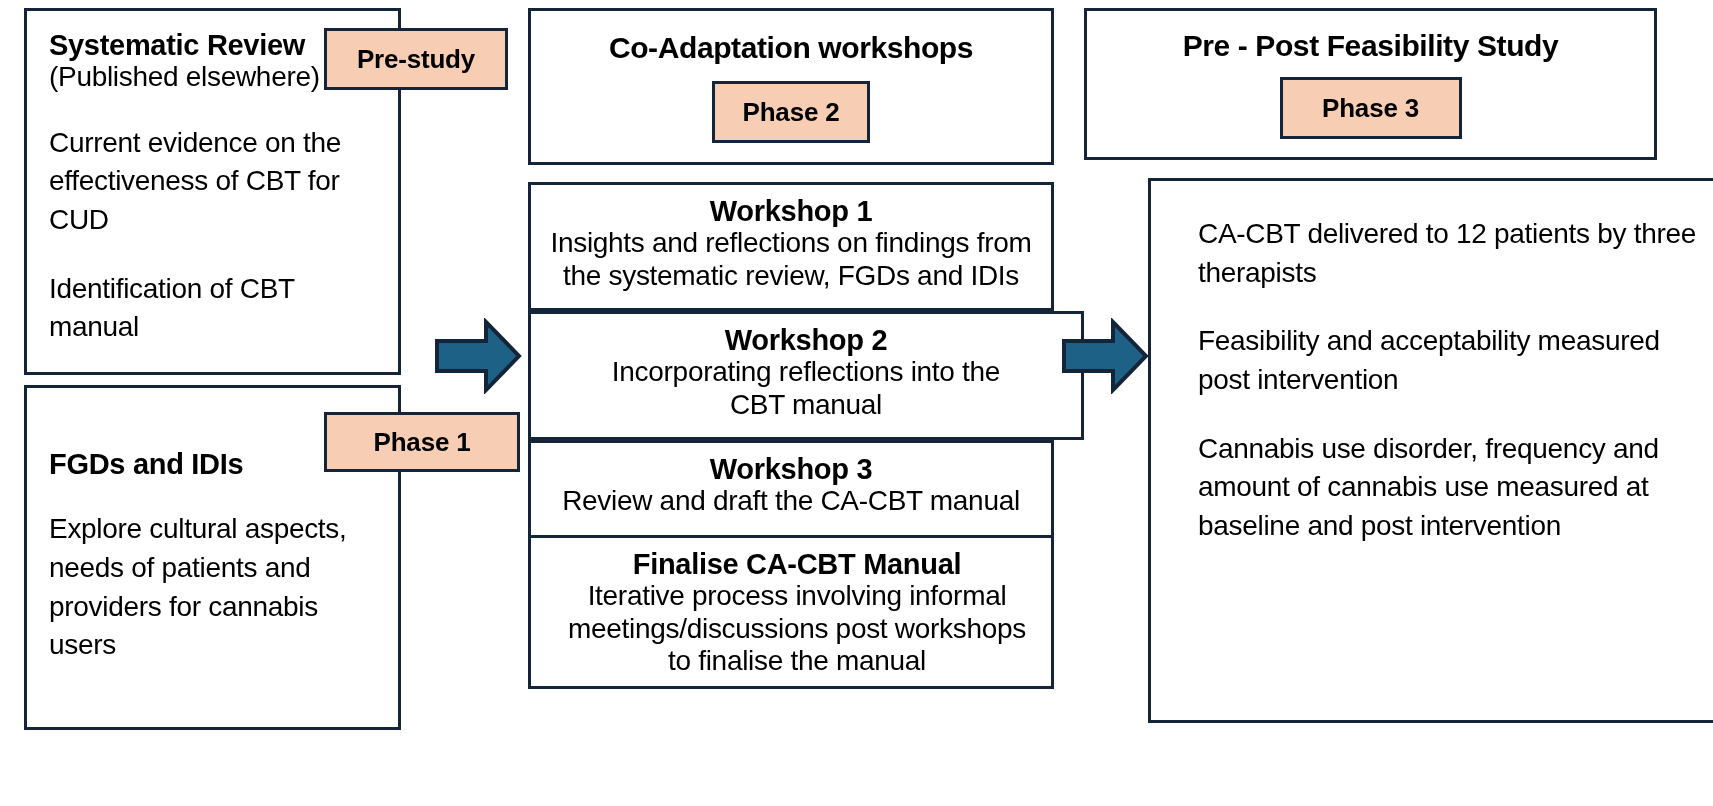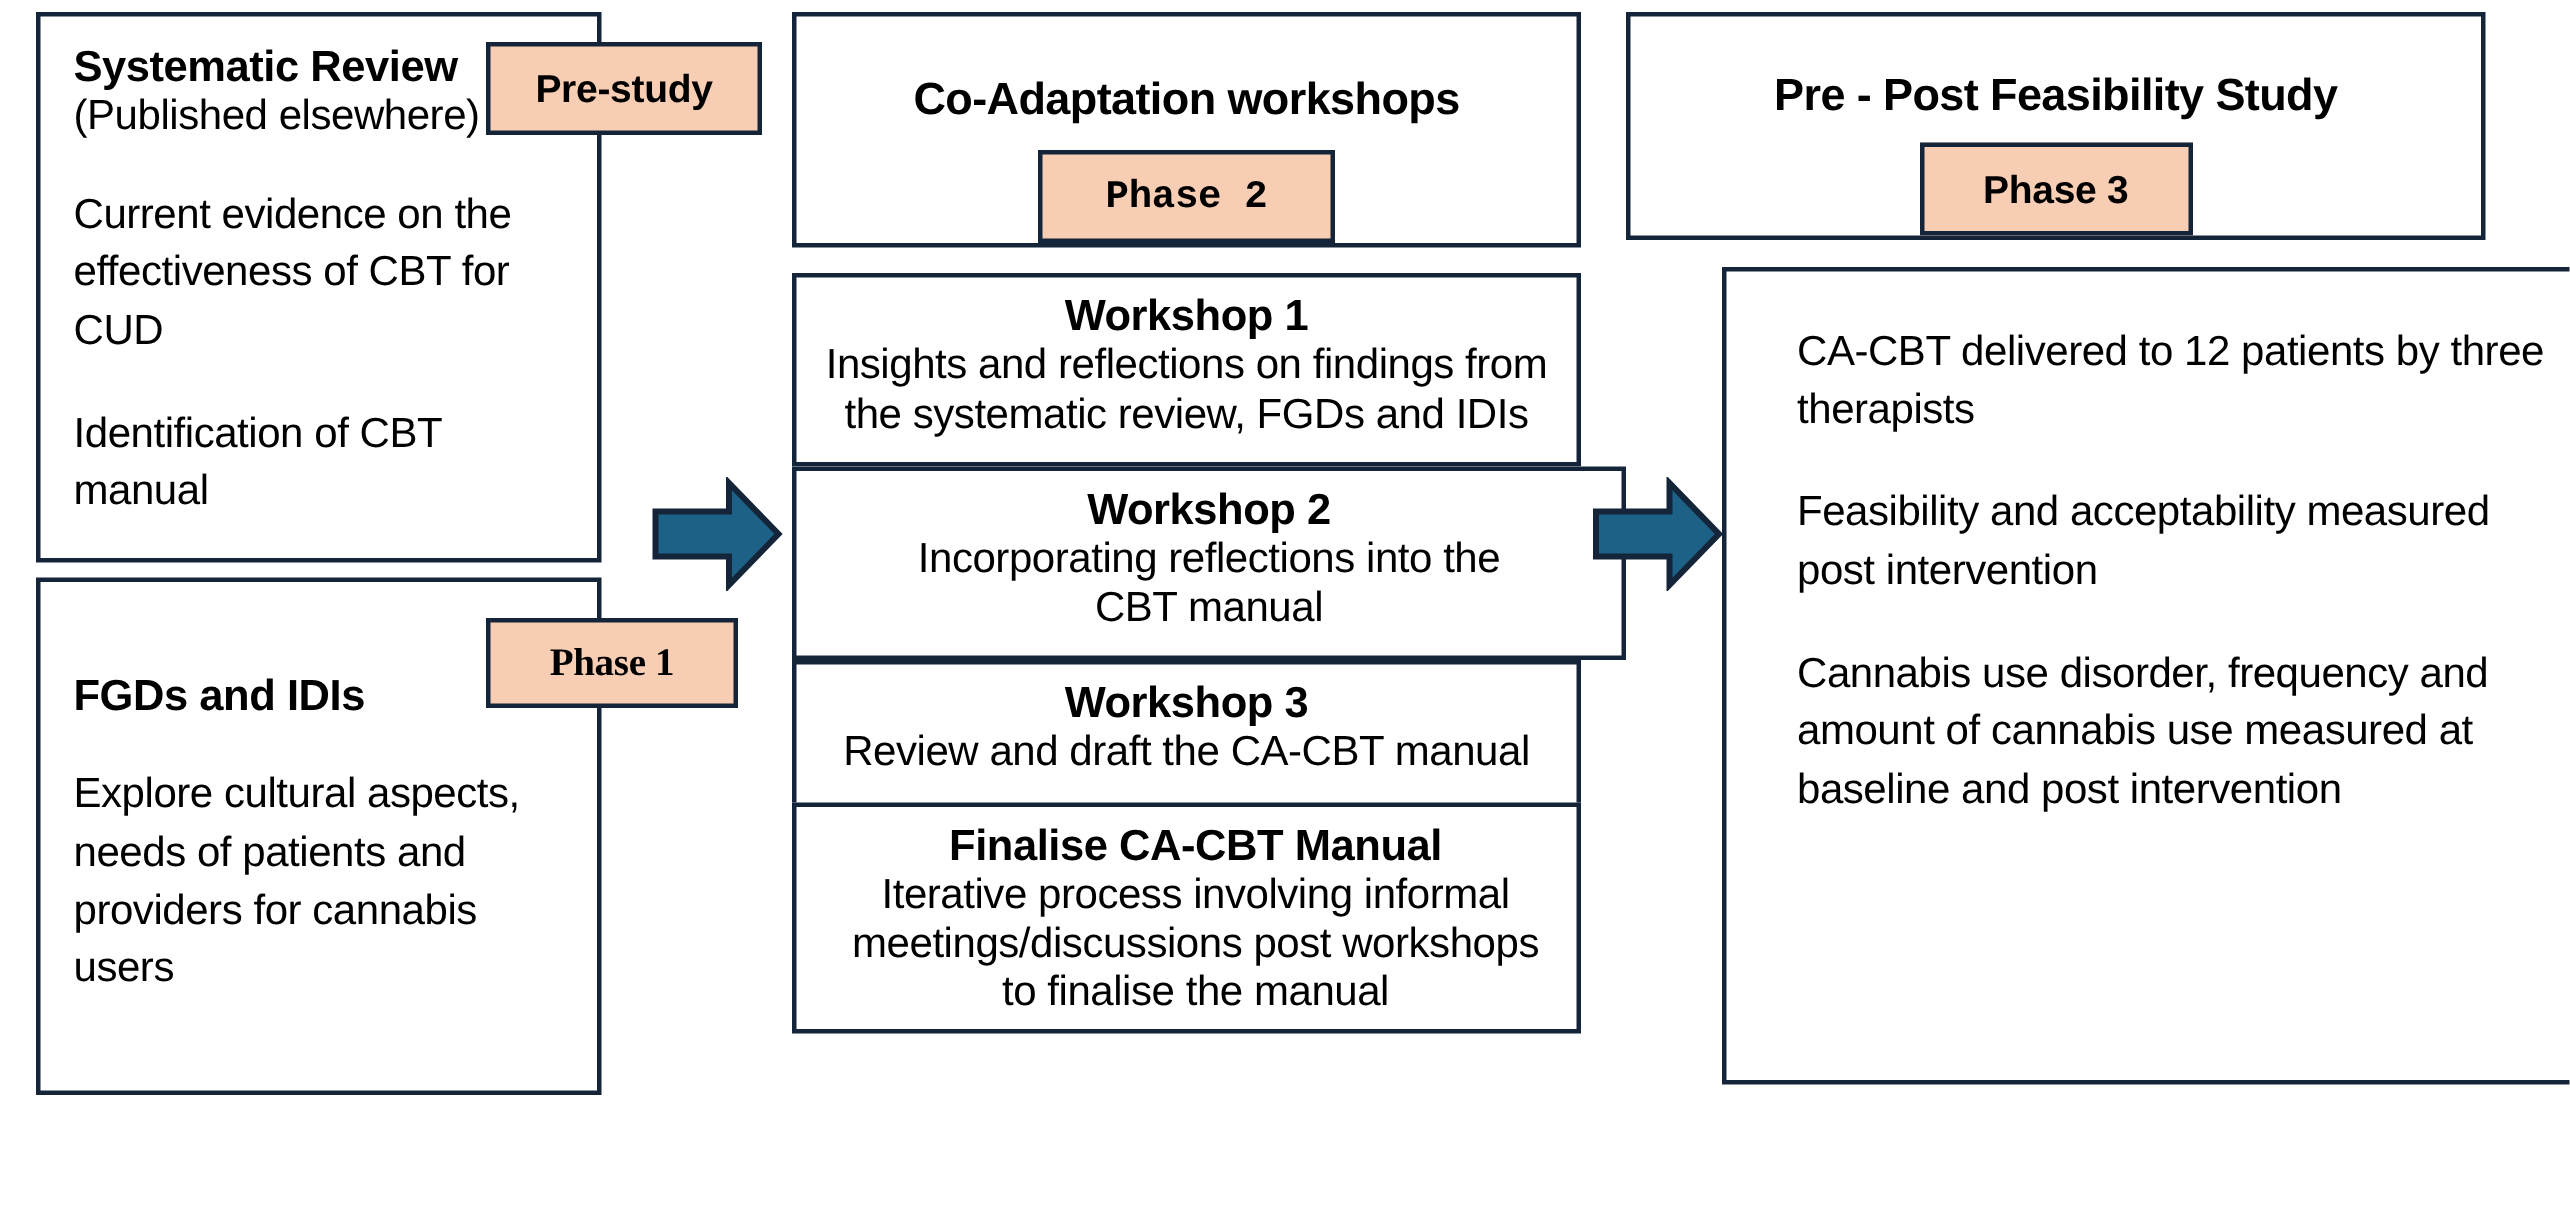"Co-Adaptation workshops" .hdr-box { justify-content: flex-end -> none }
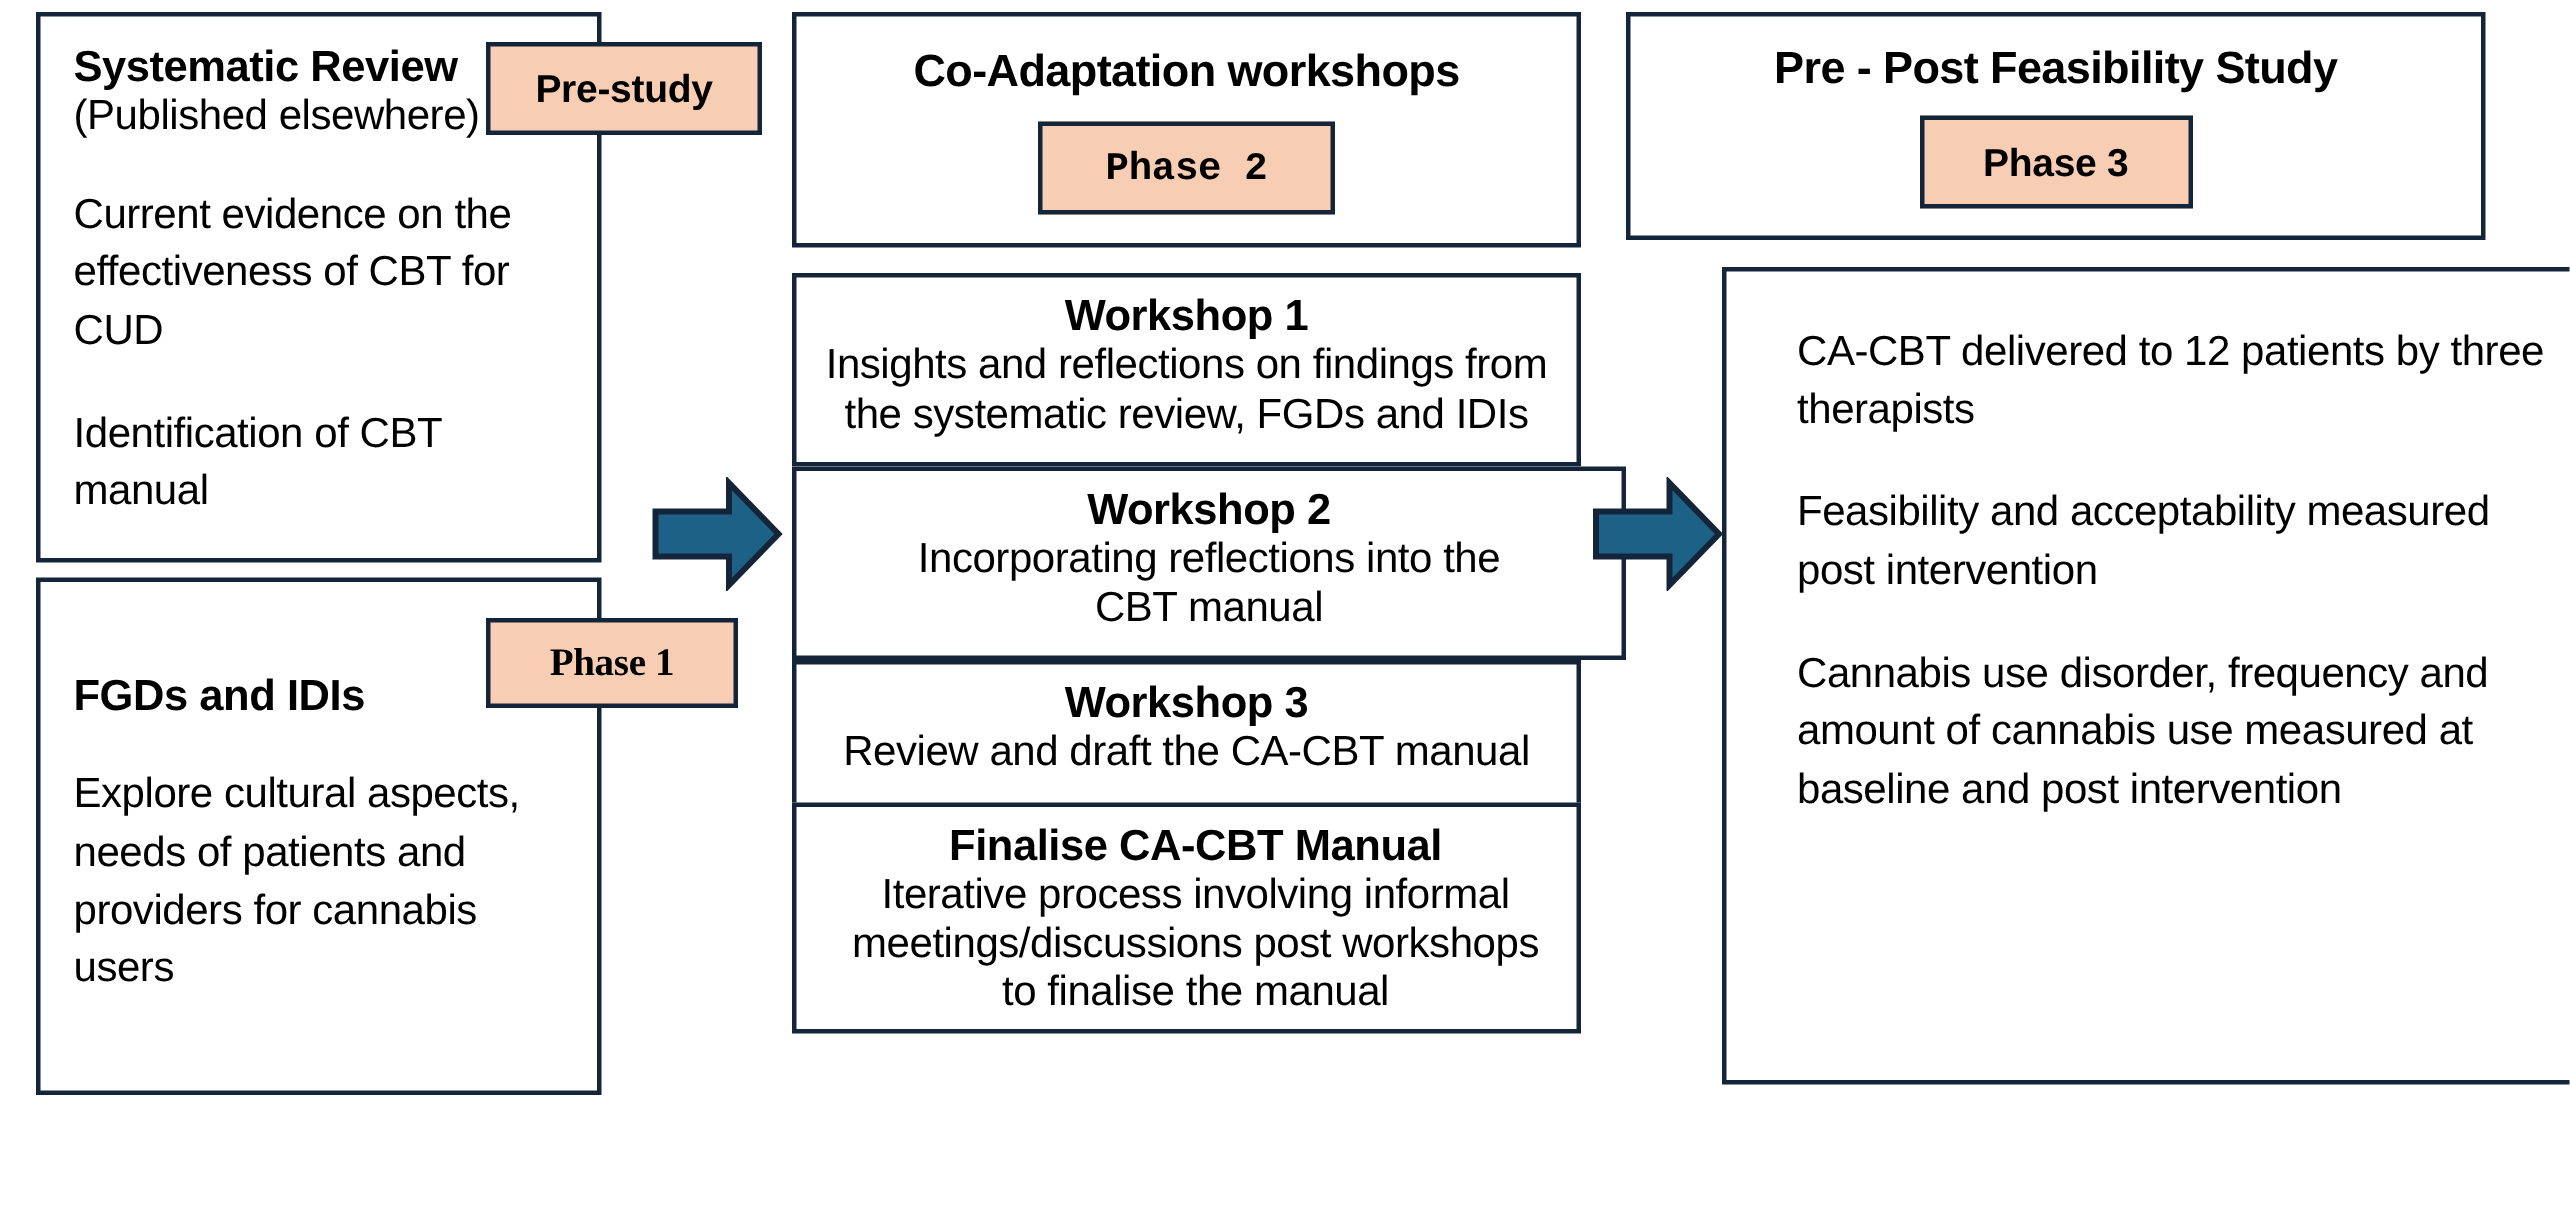"Phase 2" div.badge { font-family: Liberation Mono, monospace -> none; width: 198px -> 158px }
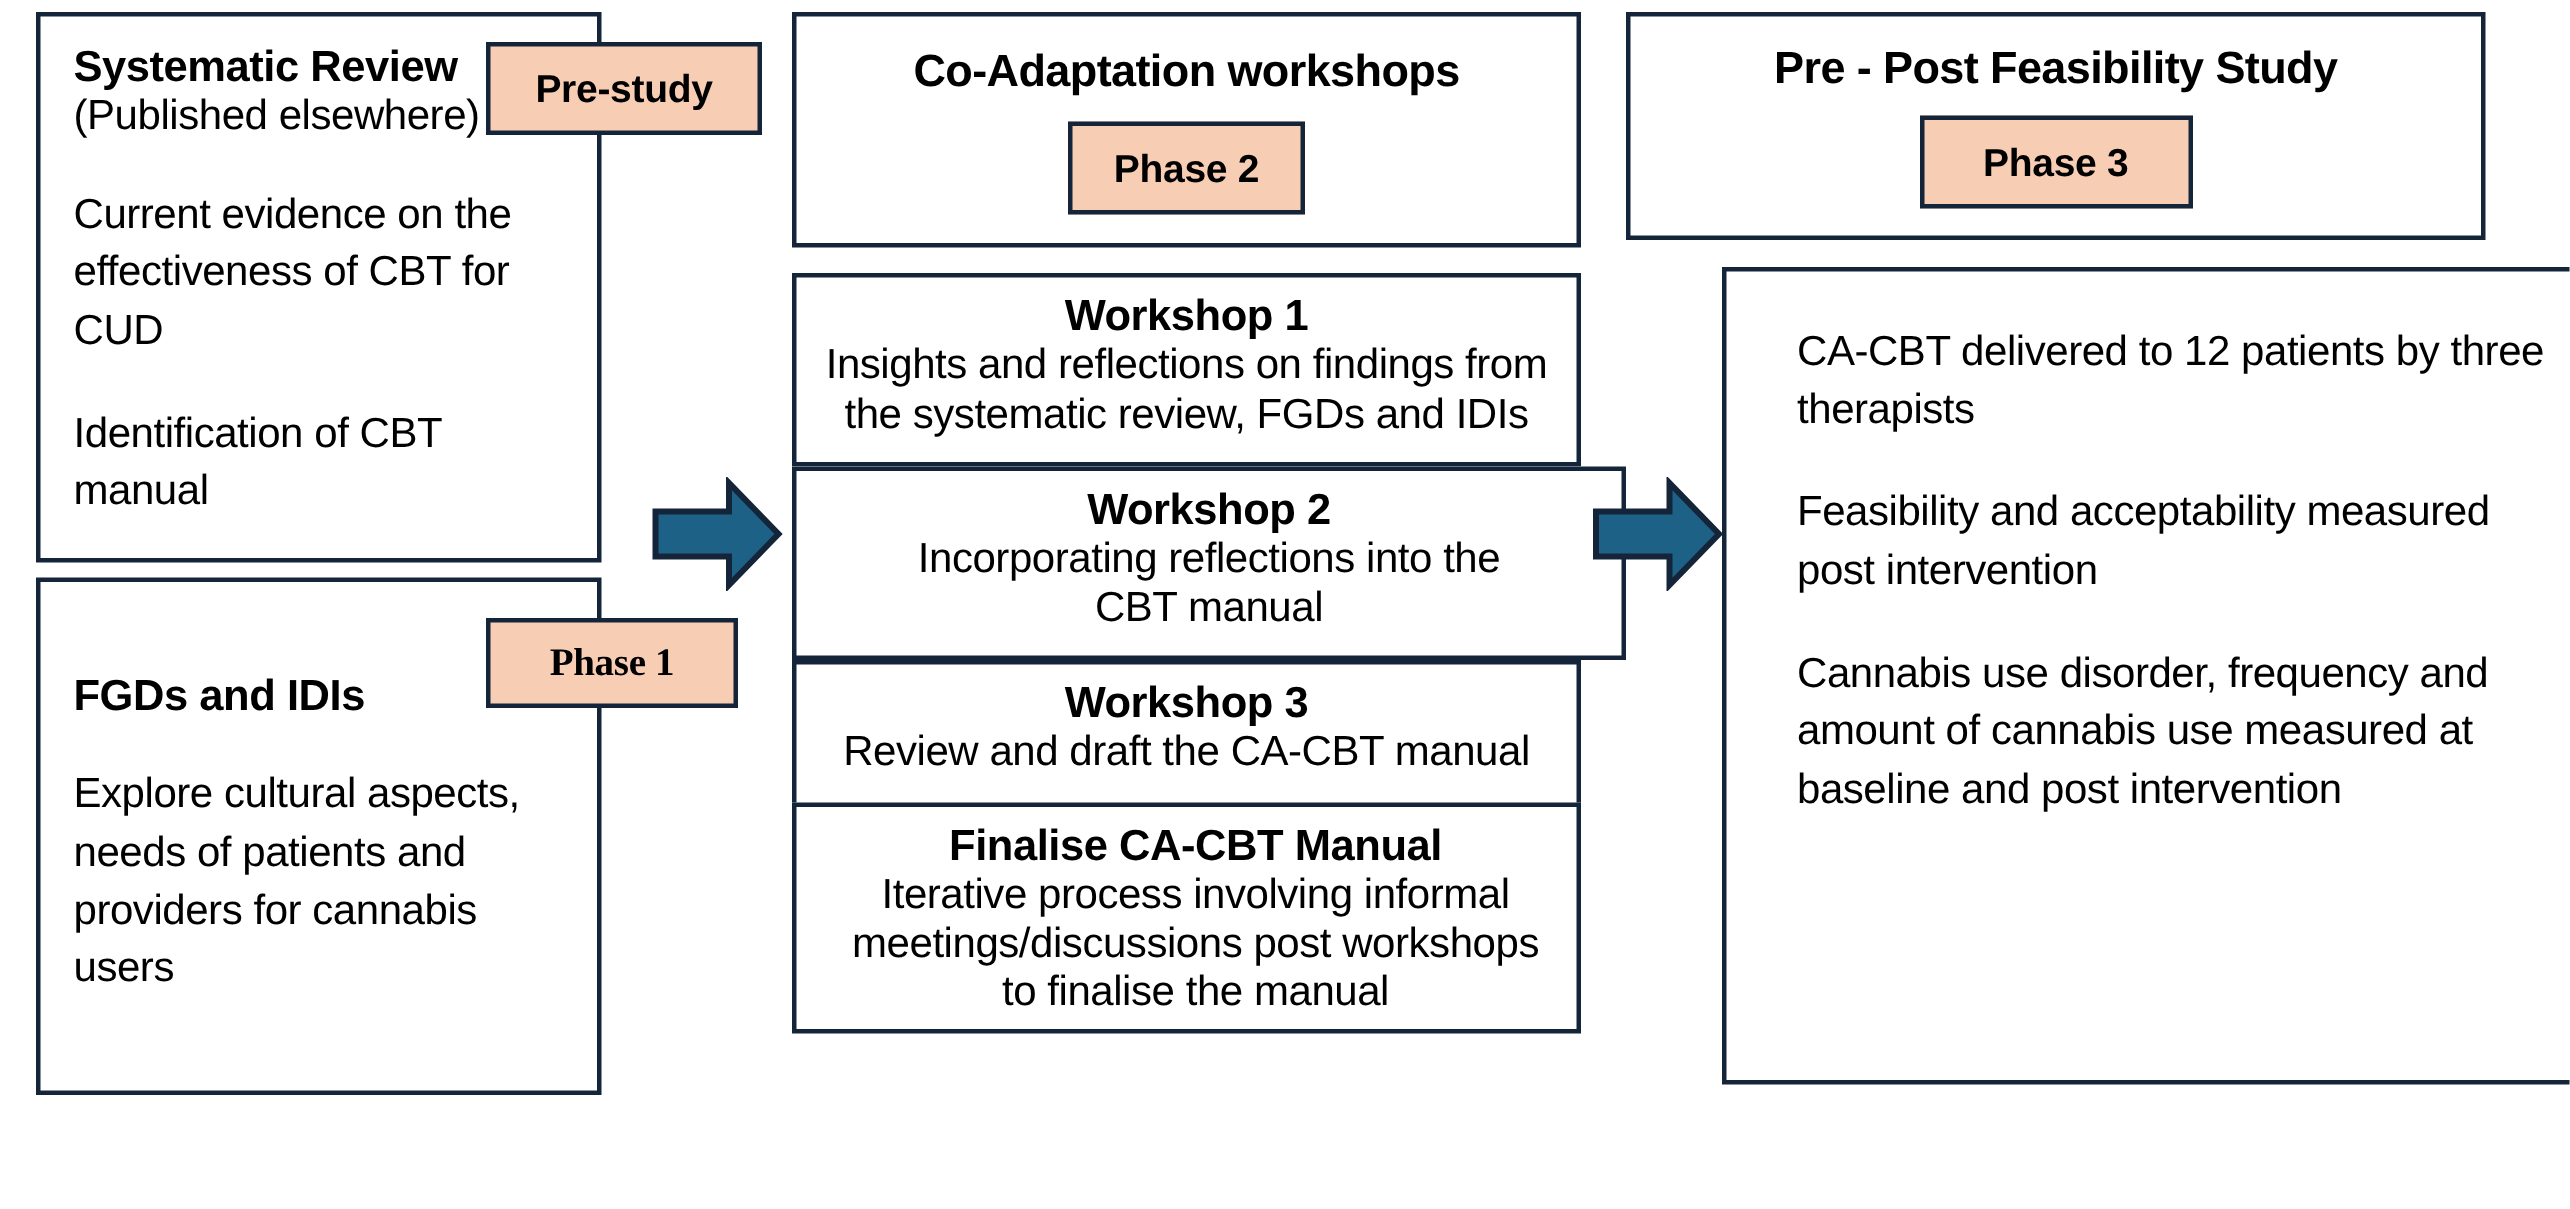"Phase 1" div.badge { font-family: Liberation Serif, serif -> none; width: 168px -> 196px }
